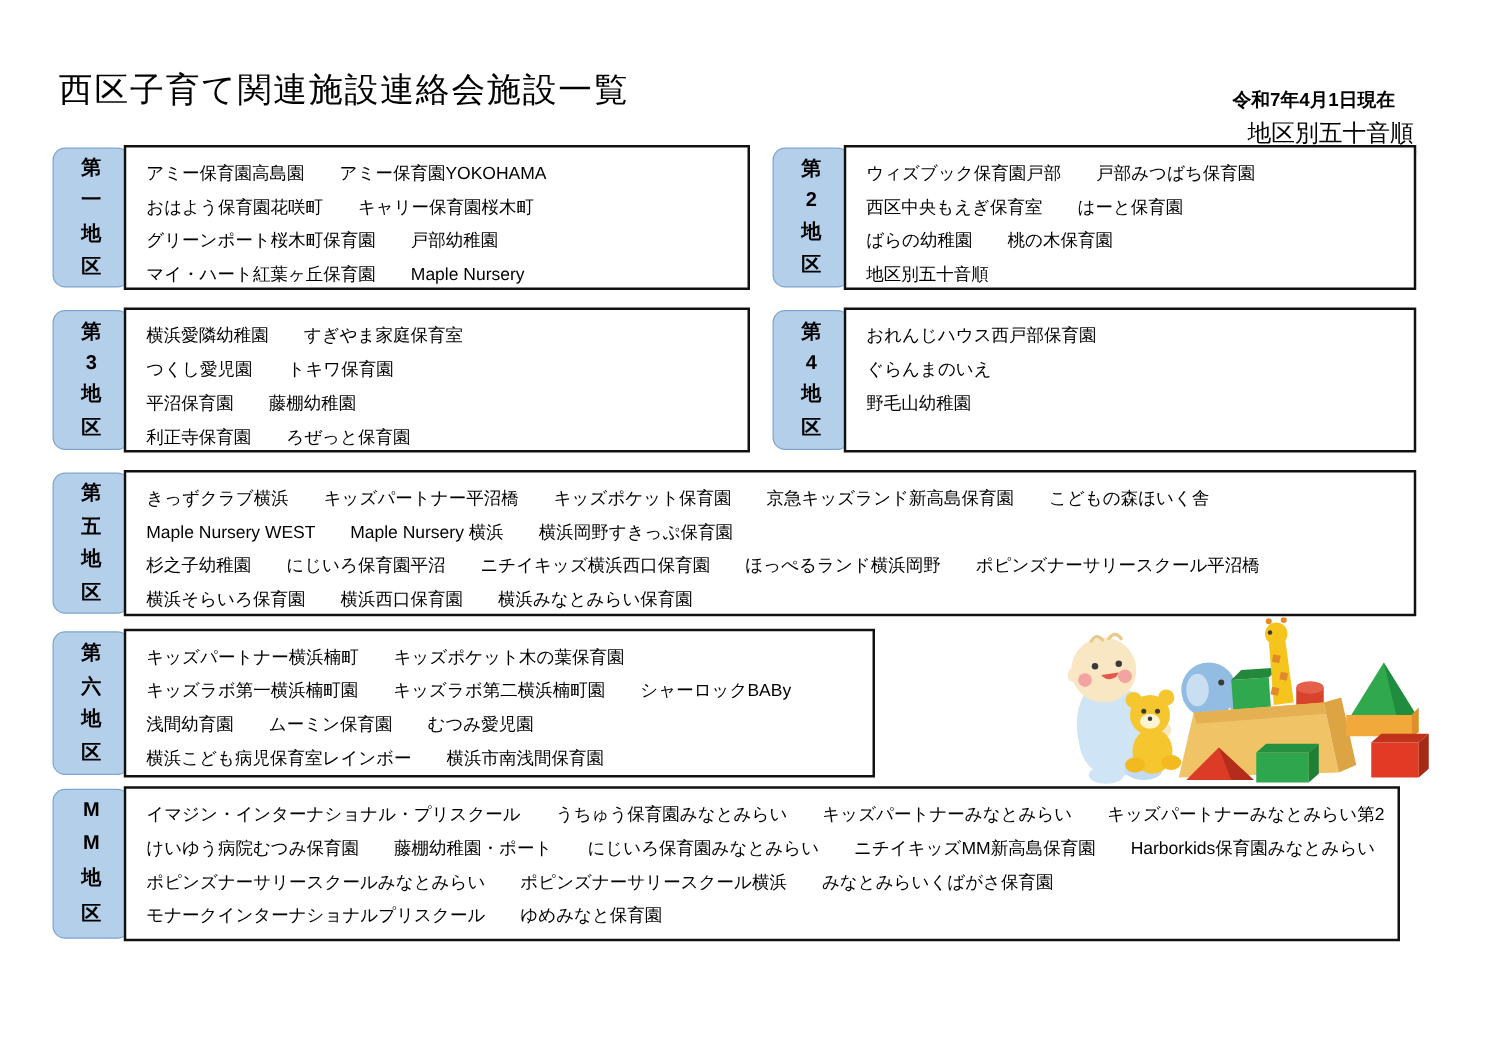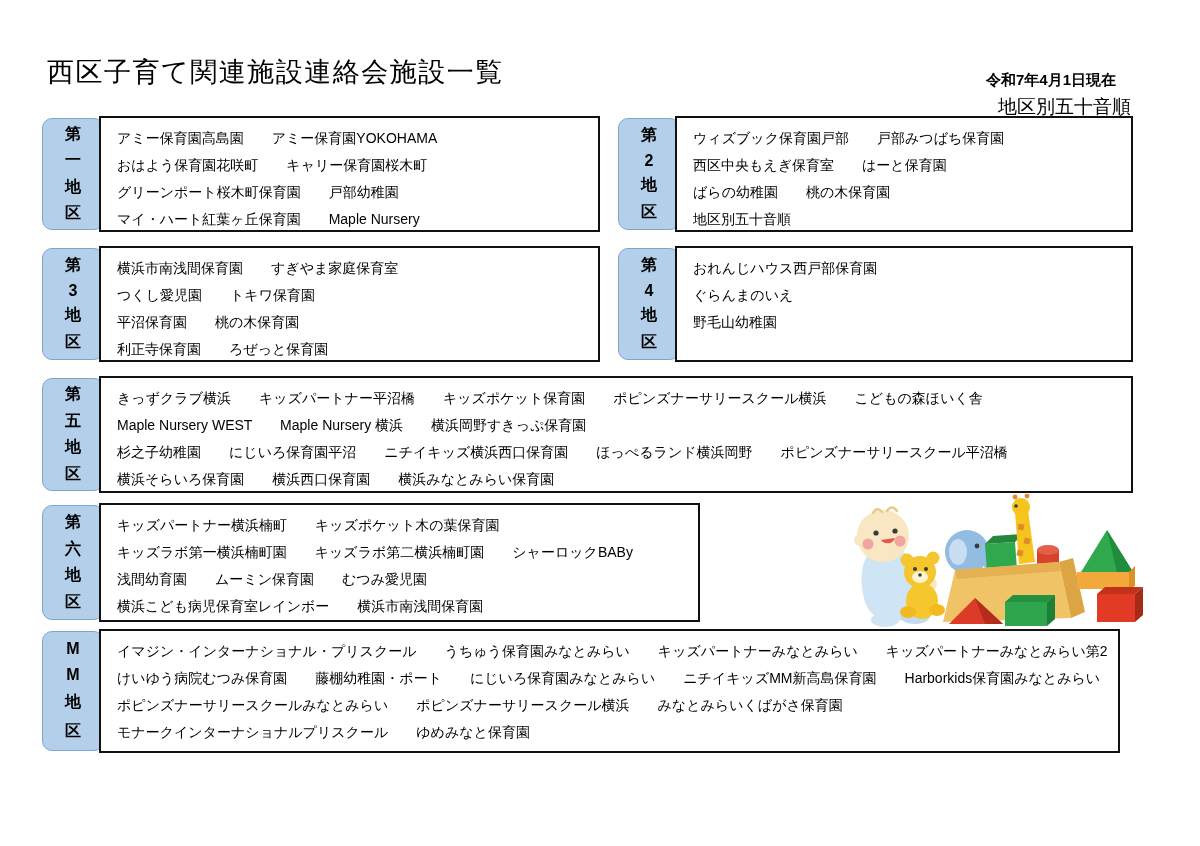"横浜市南浅間保育園 すぎやま家庭保育室" div.dline { text: 市南浅間保育 -> 愛隣幼稚 }
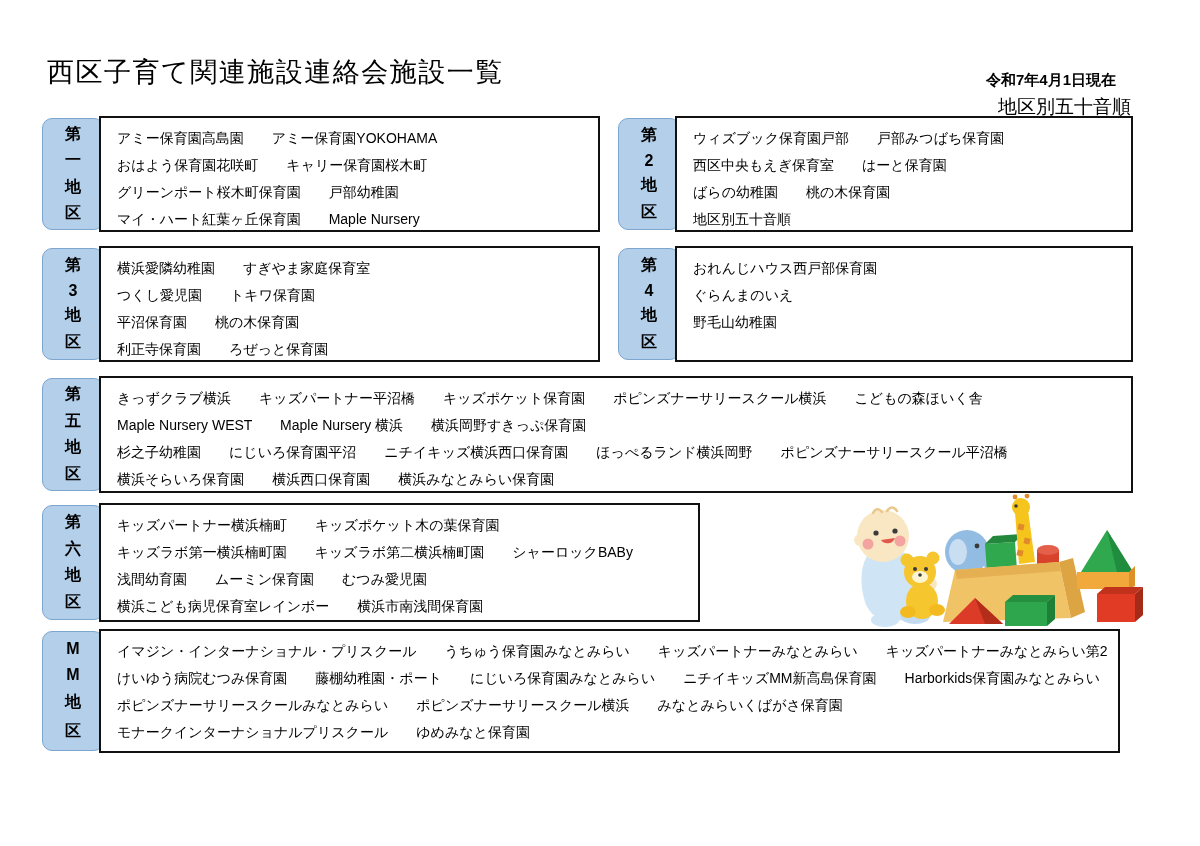"平沼保育園 桃の木保育園" div.dline { text: 桃の木保育 -> 藤棚幼稚 }
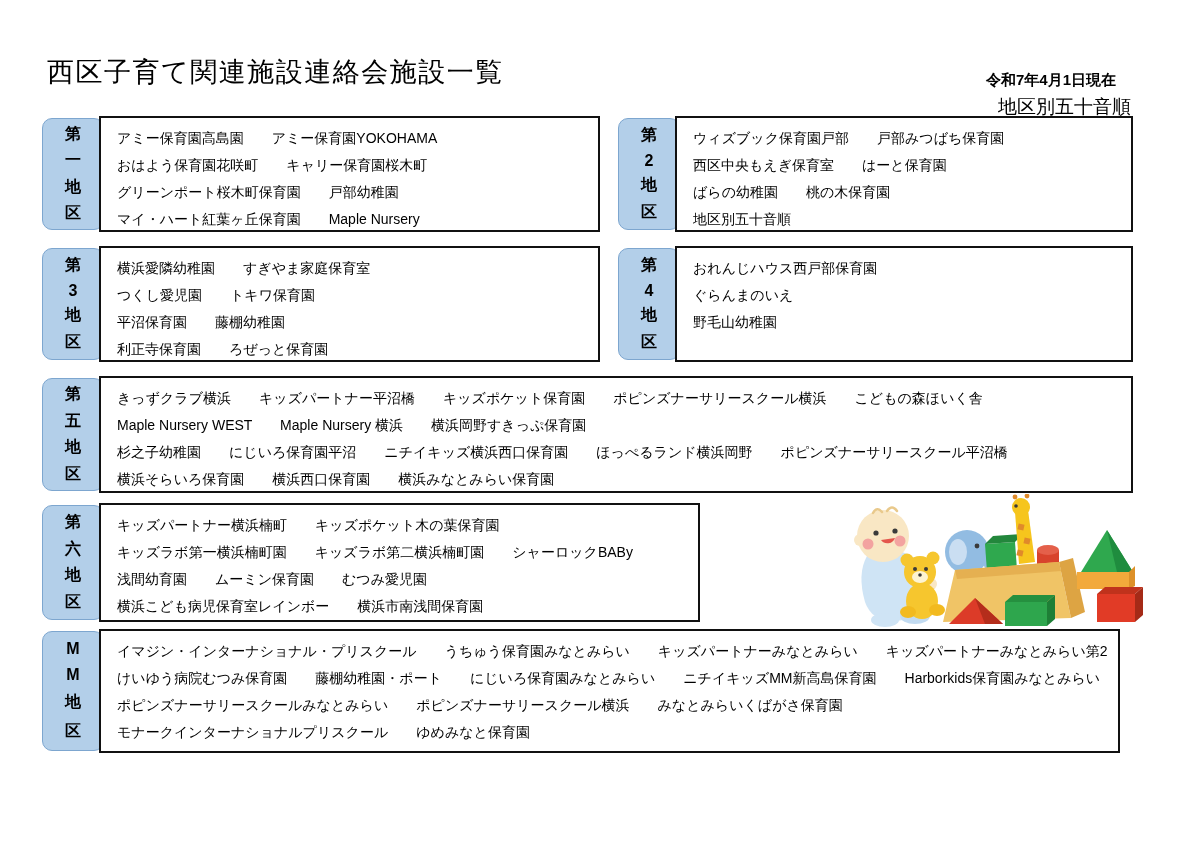"きっずクラブ横浜 キッズパートナー平沼橋 キッズポケット保育園" div.dline { text: ポピンズナーサリースクール横浜 -> 京急キッズランド新高島保育園 }
